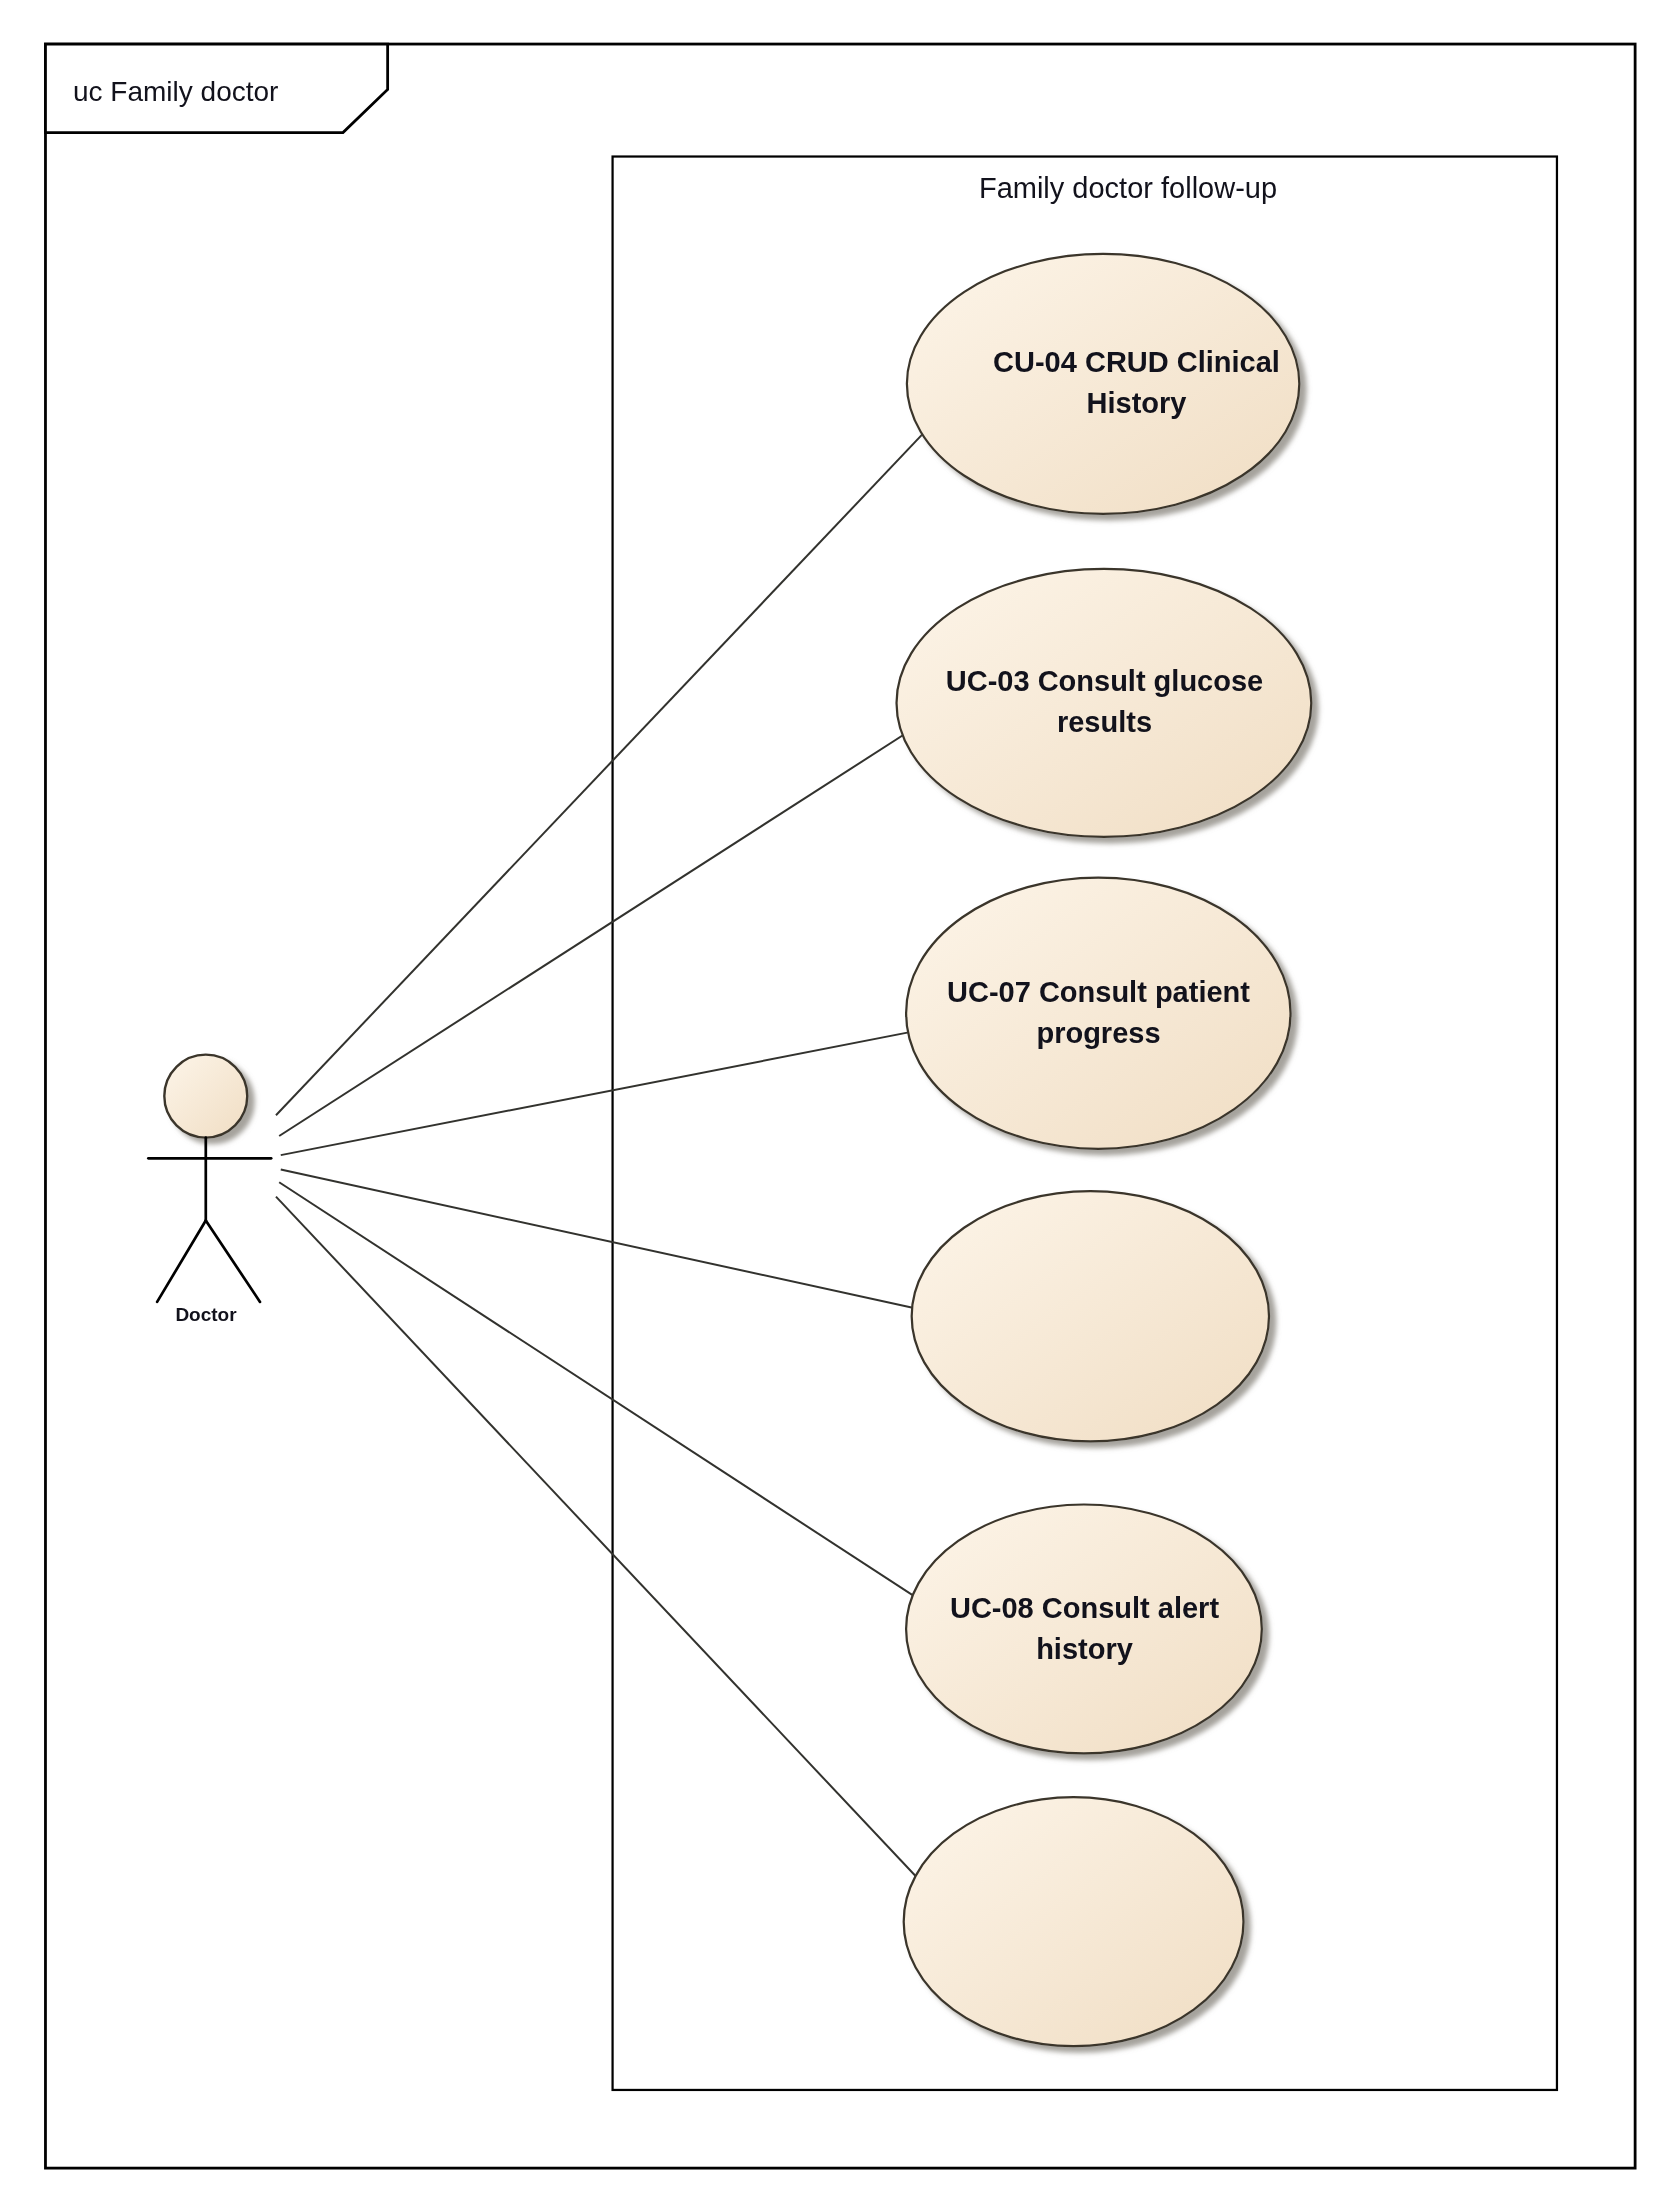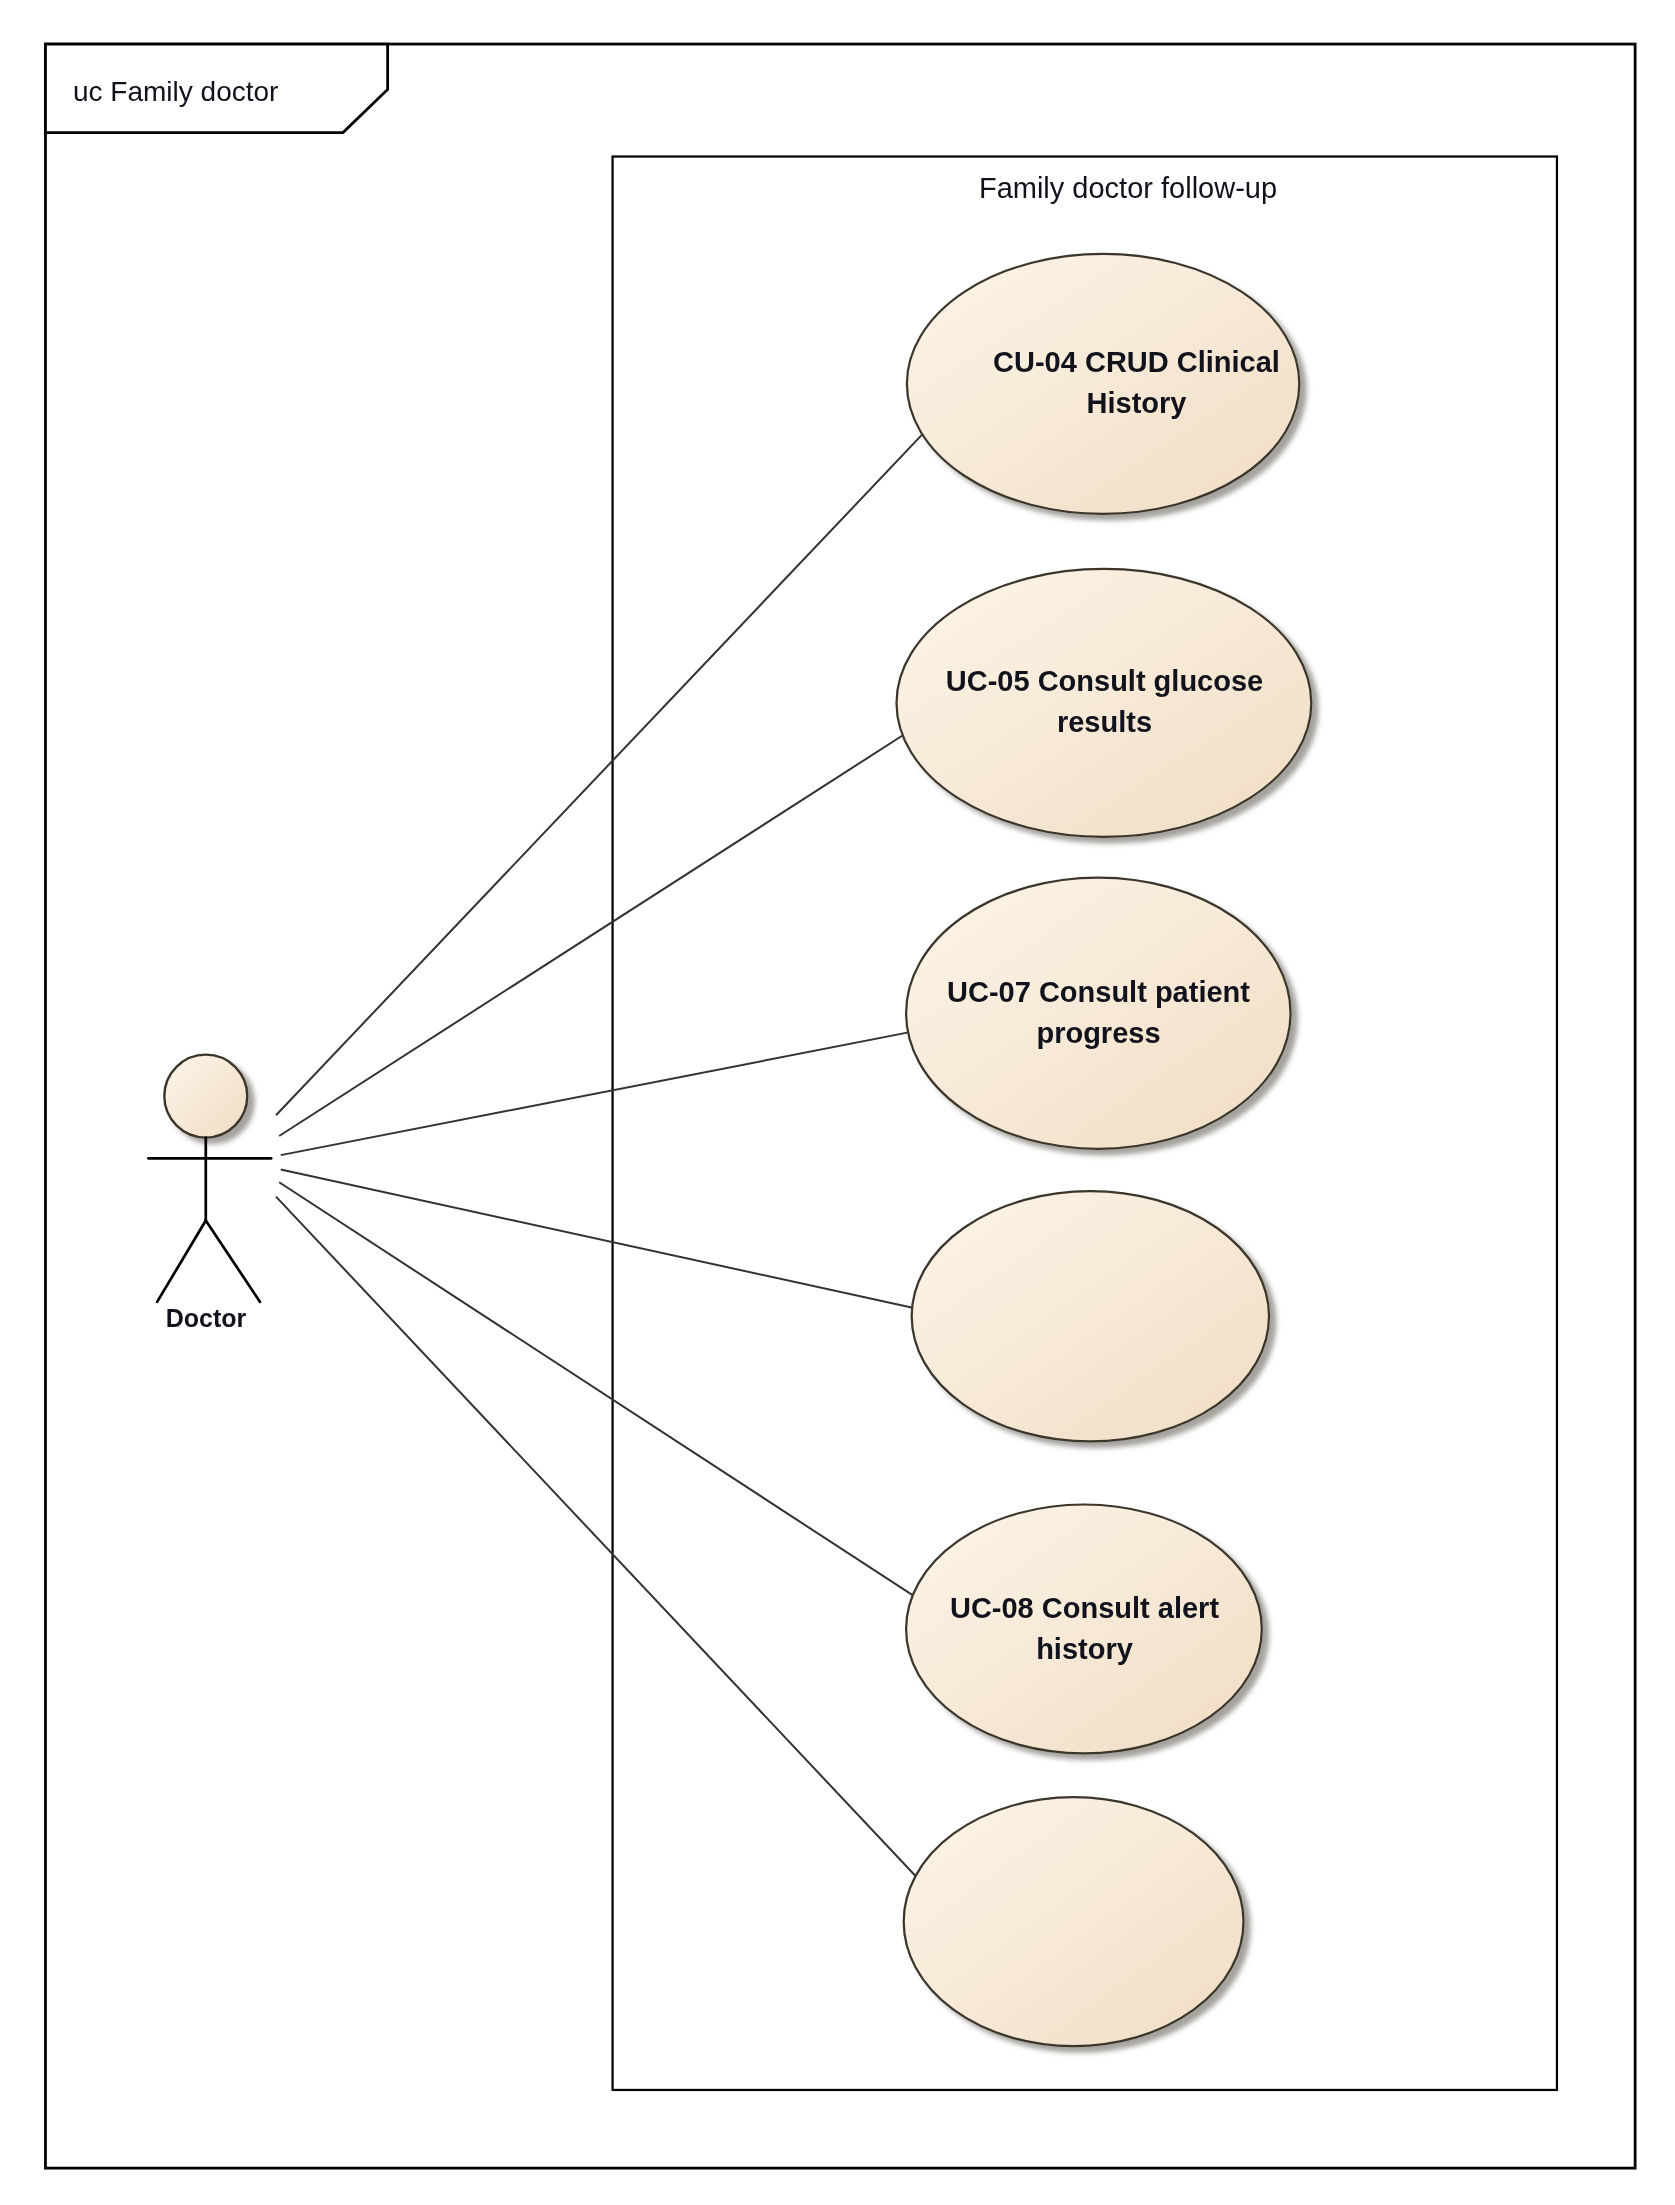"UC-05 Consult glucose results" div.txt { text: UC-05 -> UC-03 }
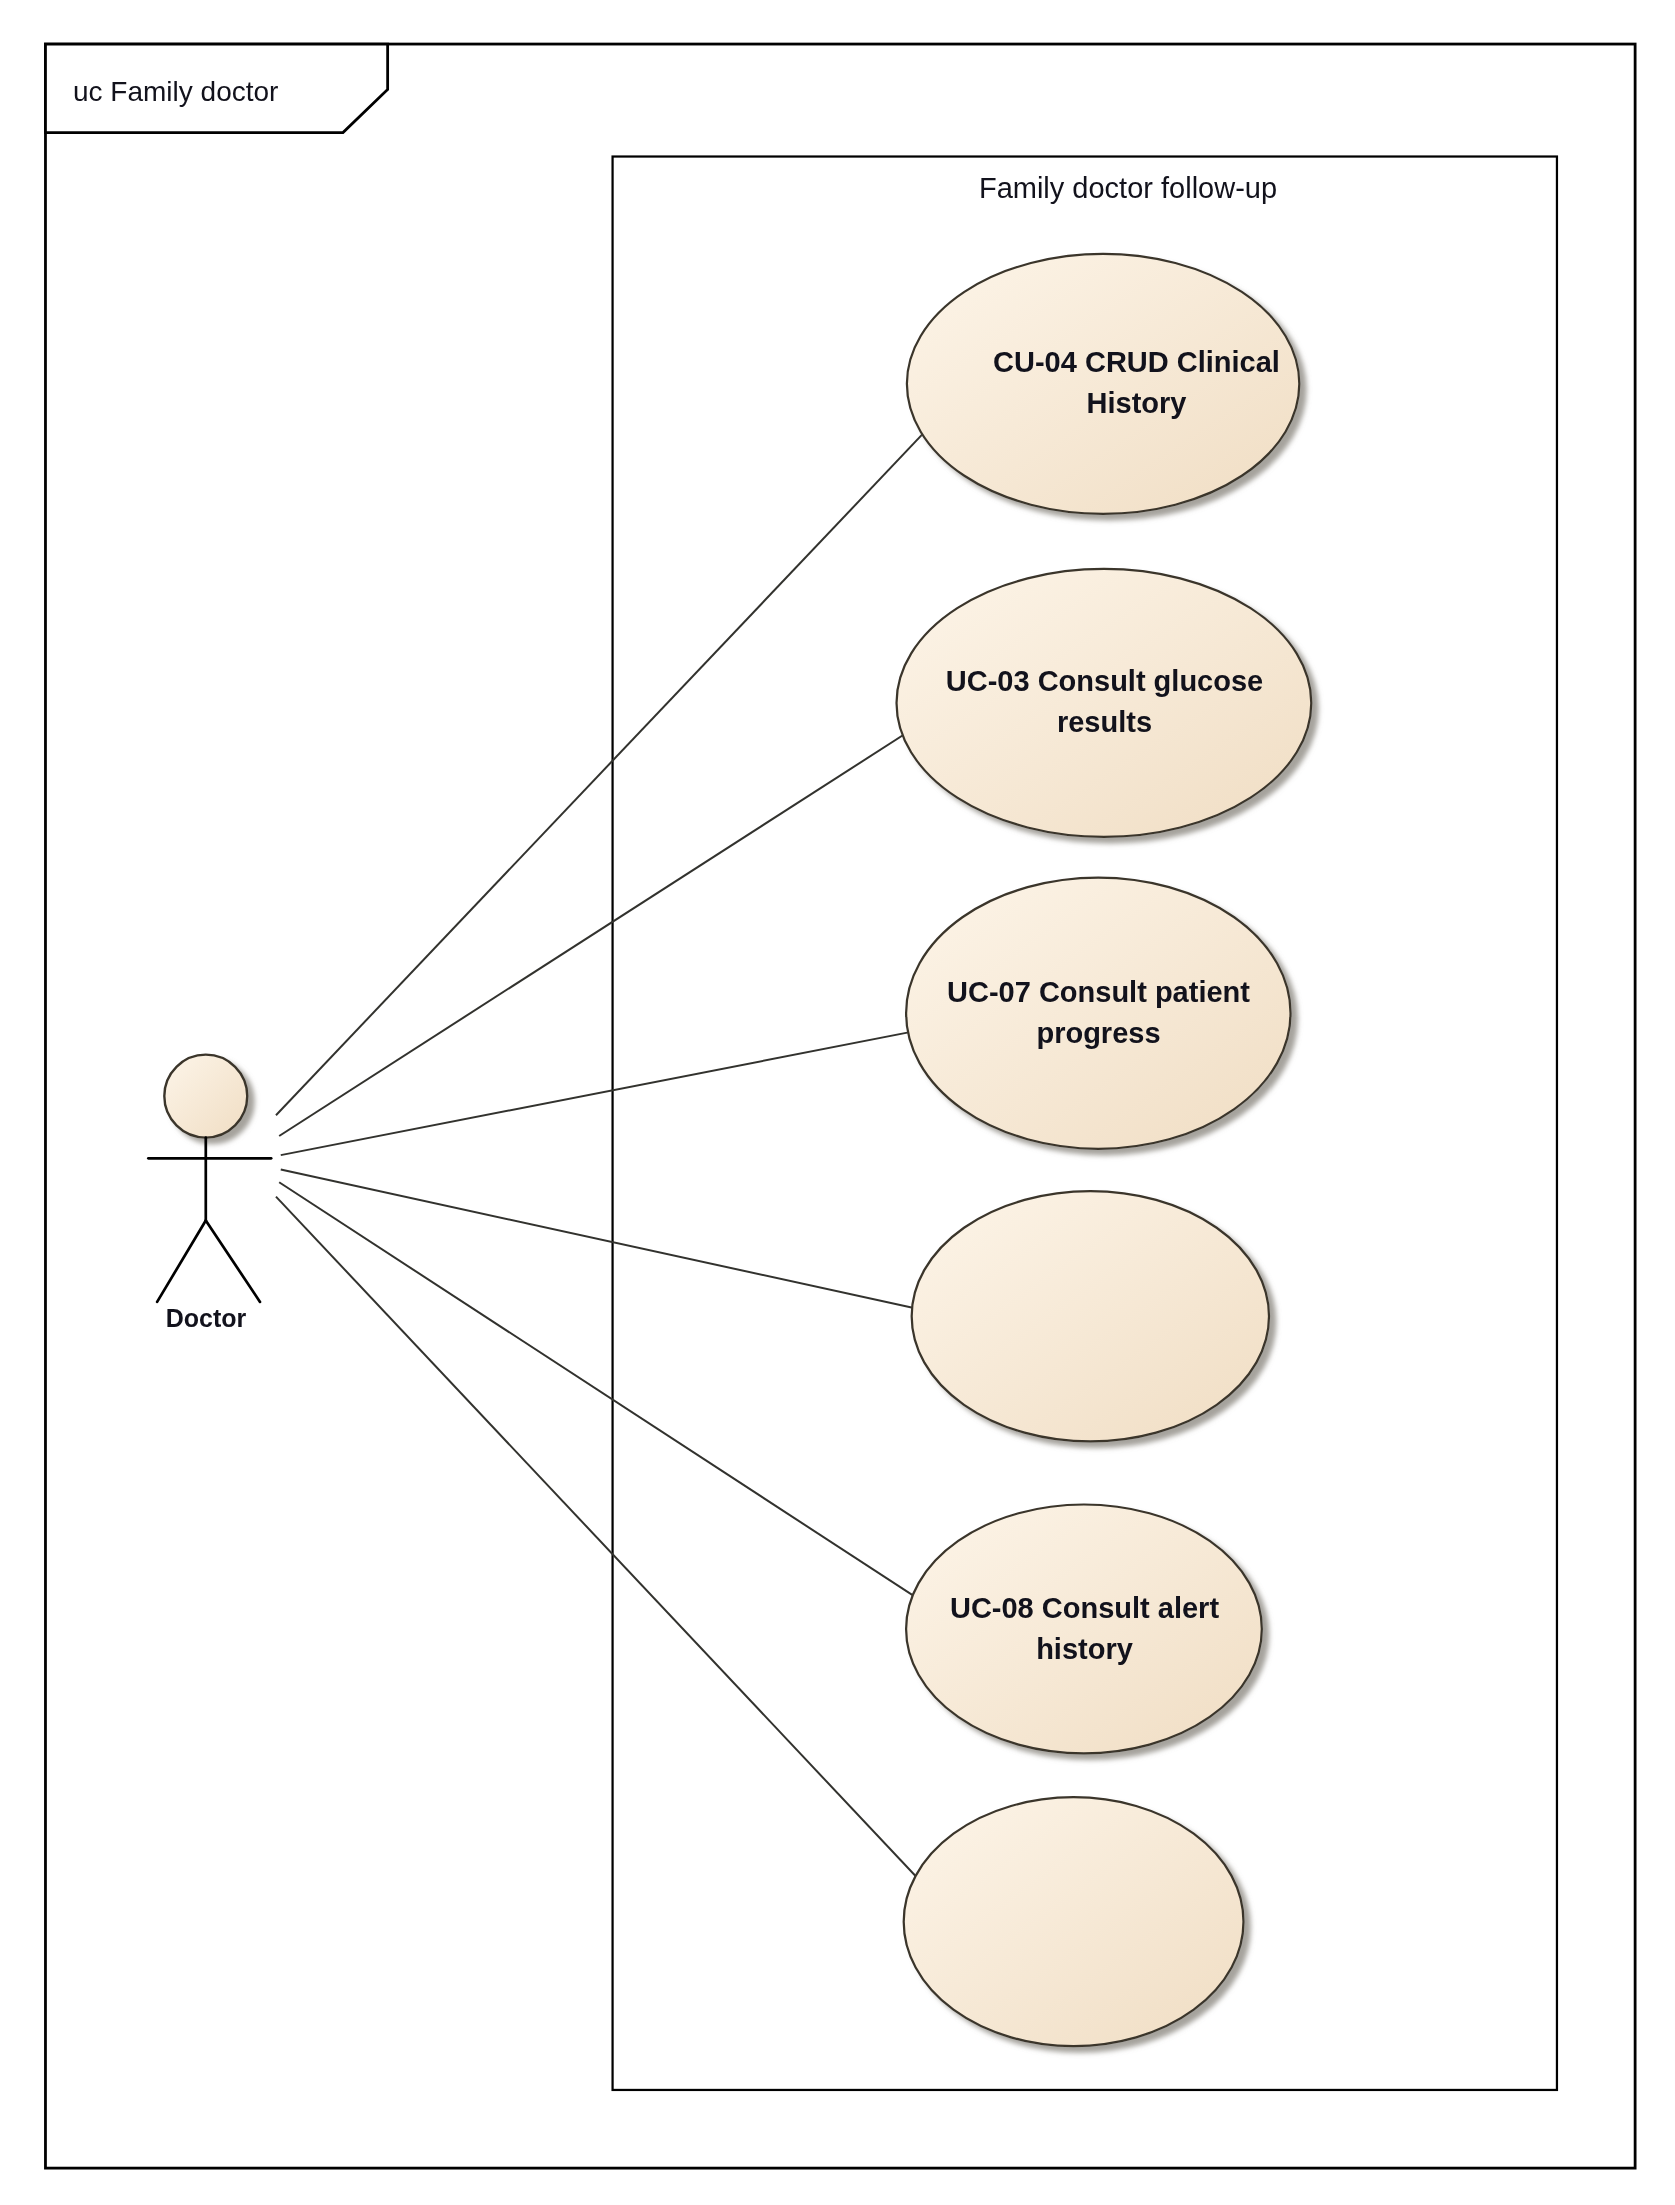"Doctor" .actor-label { font-size: 25px -> 19px }
